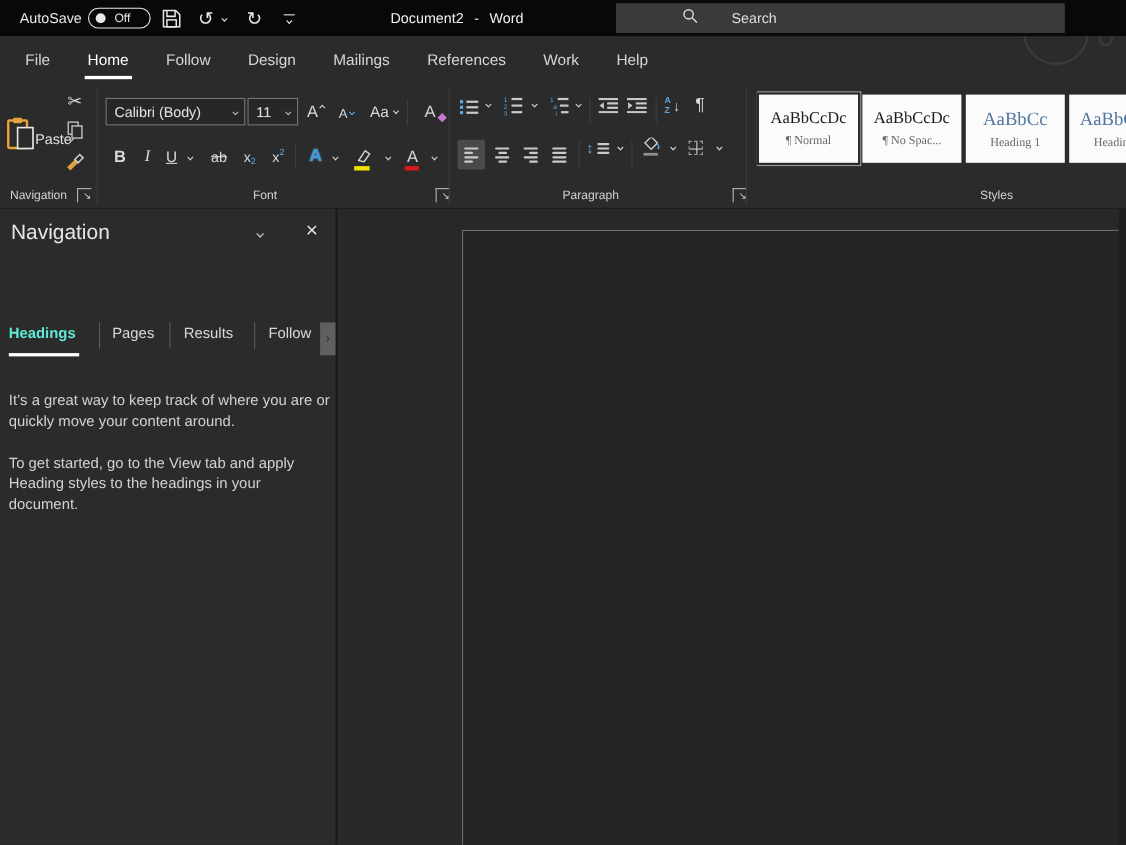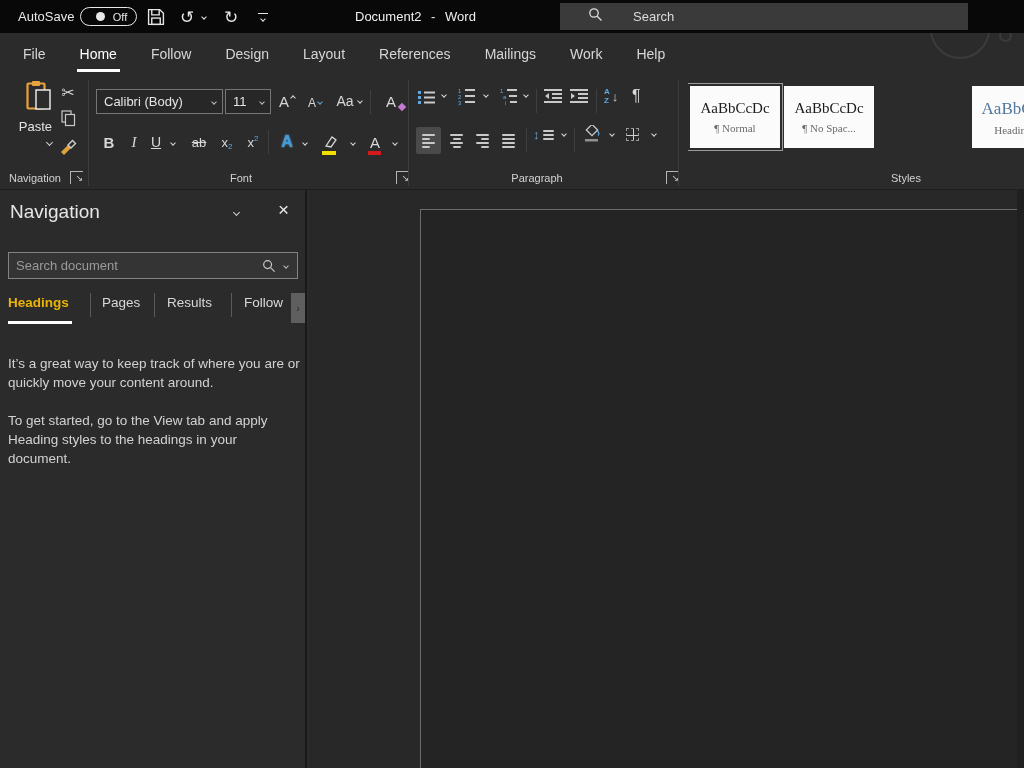"Off" .toggle { justify-content: center -> none }
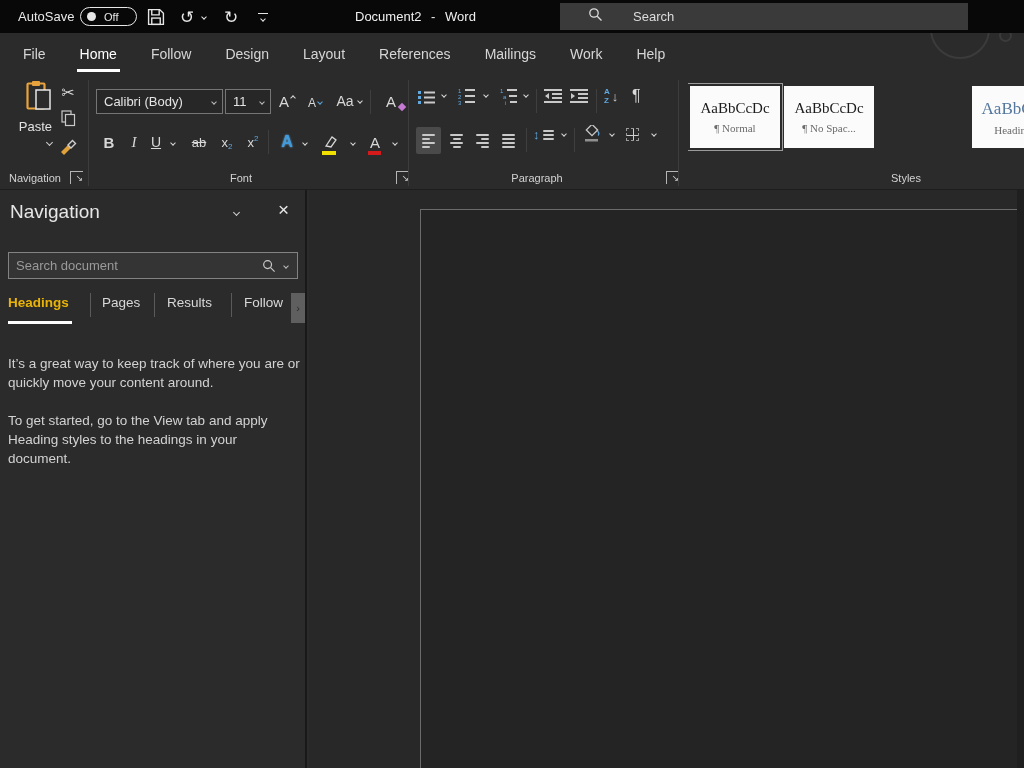"Search" .tb-search { padding-left: none -> 32px }
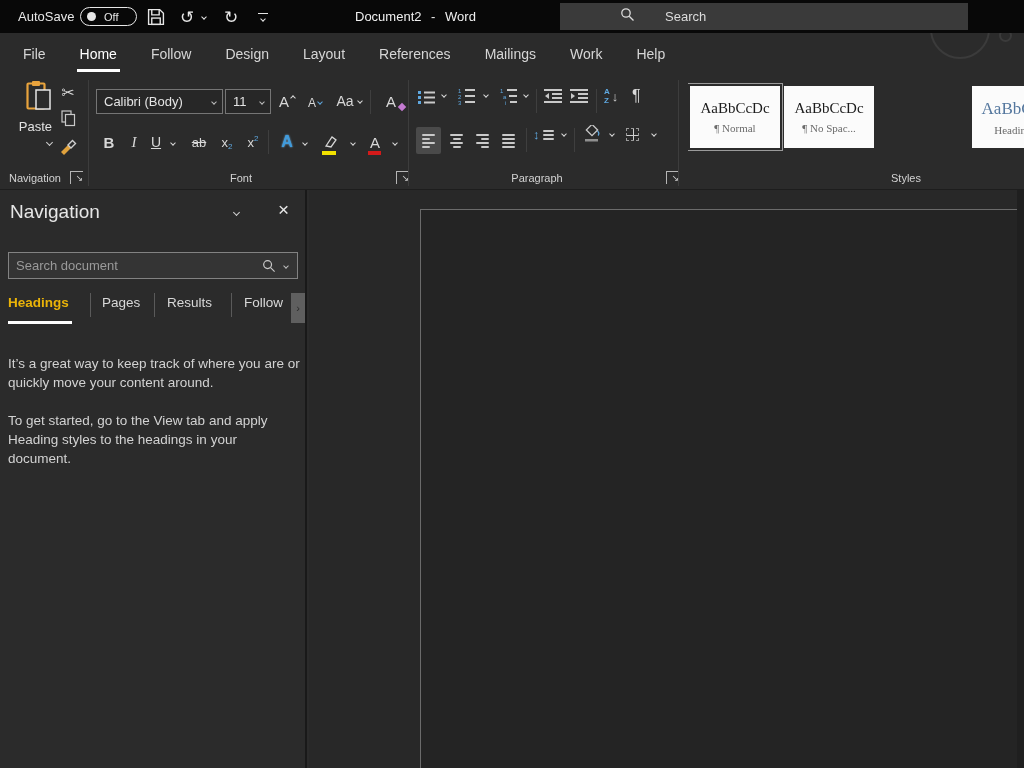"Layout" div.rtab { html: <div> <span>Layout</span> </div> -> none }
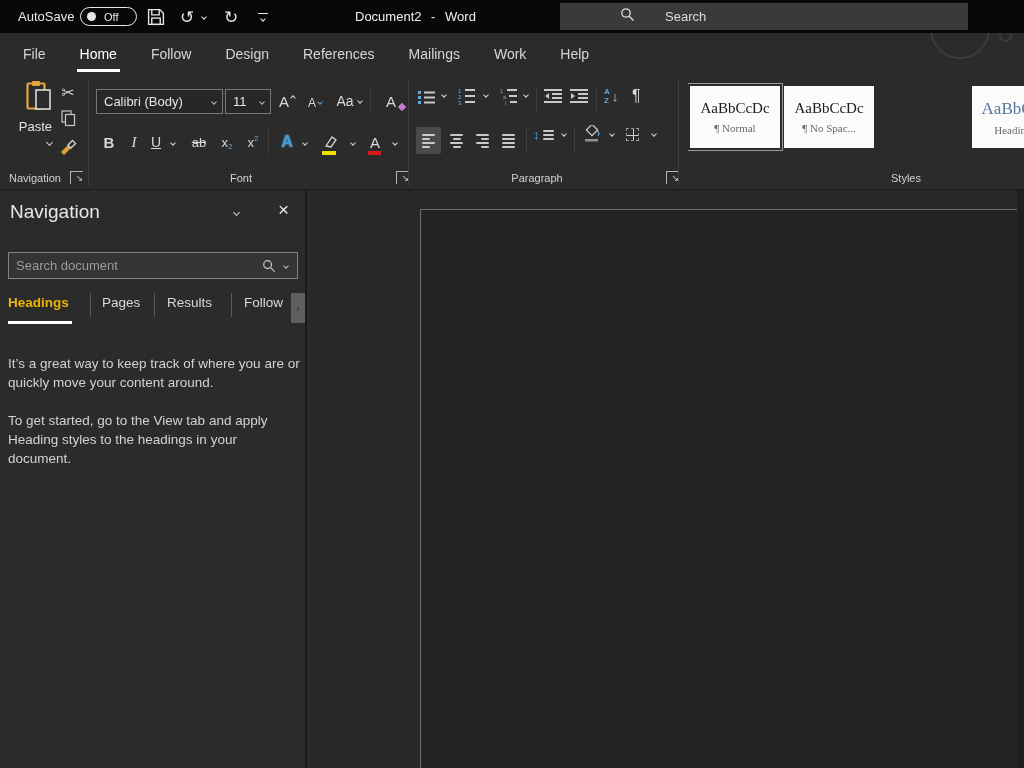"References" div.rtab { order: before "Mailings" -> after "Mailings" }
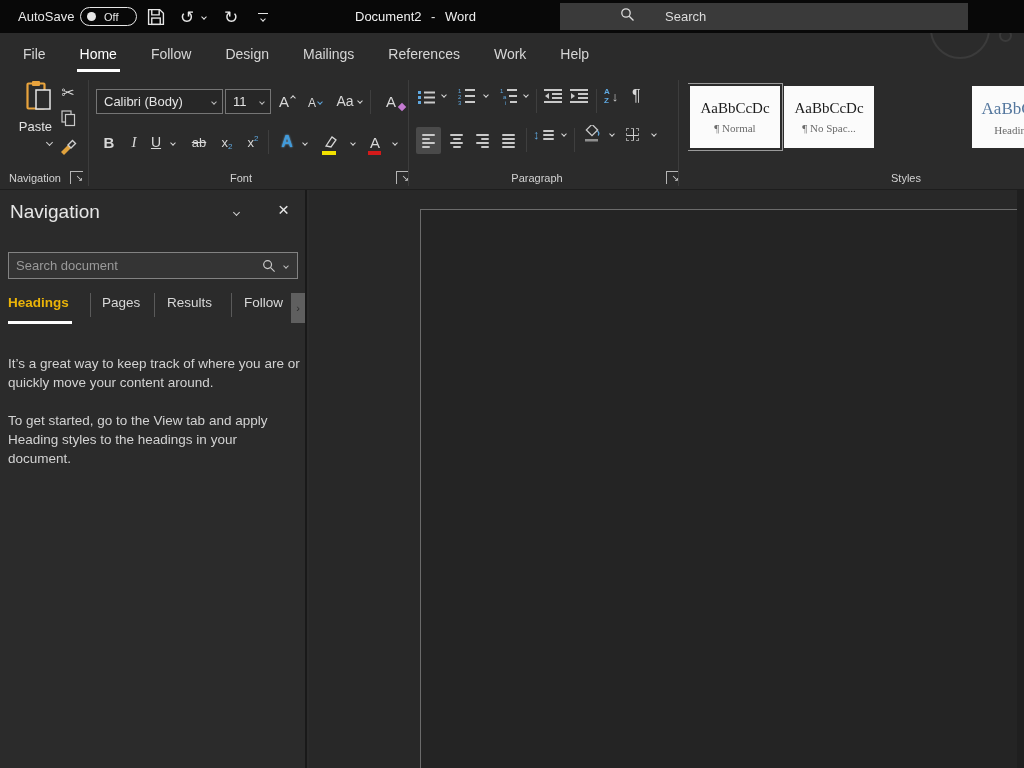"AaBbCc" div.style-card { html: none -> <div> <span>AaBbCc</span> <span>Heading 1</span> </div> }
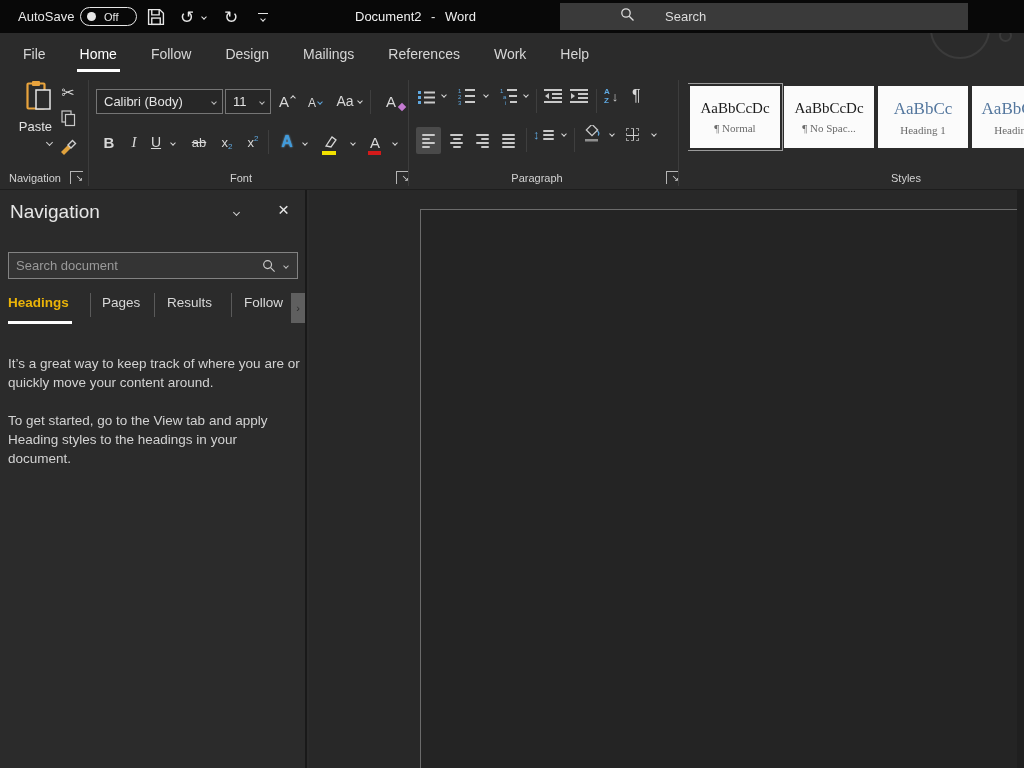"Paste" .paste-btn { align-items: flex-end -> center; flex-direction: column -> row }
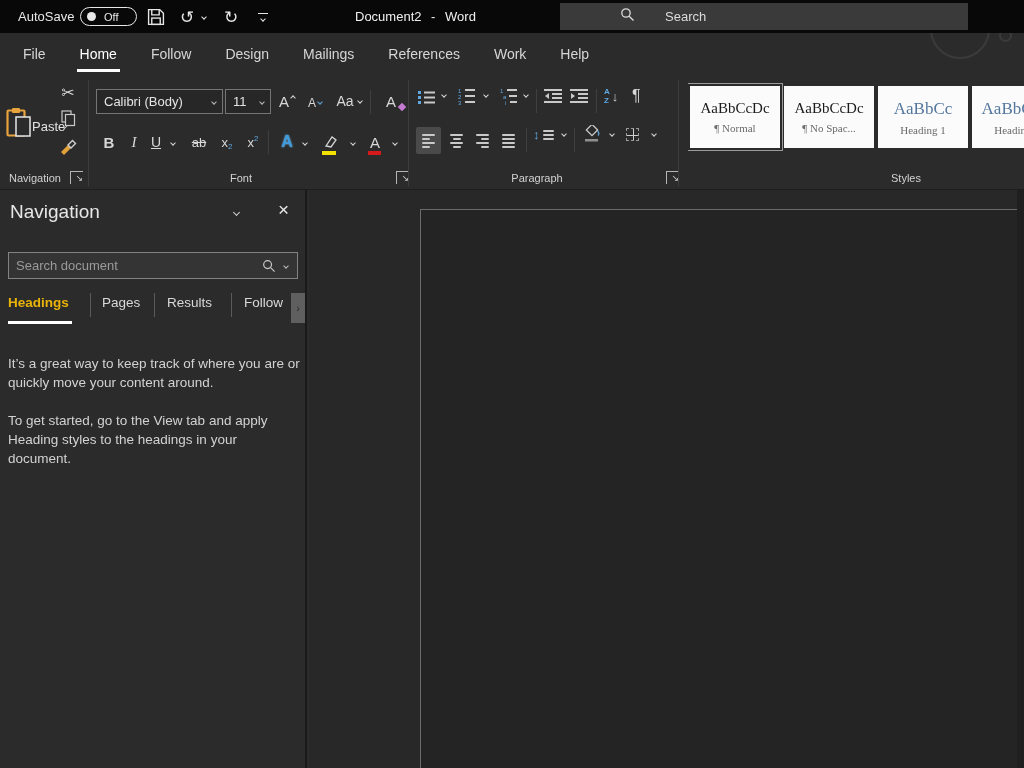"Search document" div.nav-search { html: <div> <input> <svg> <circle></circle> <path></path> </svg> <span></span> </div> -> none }
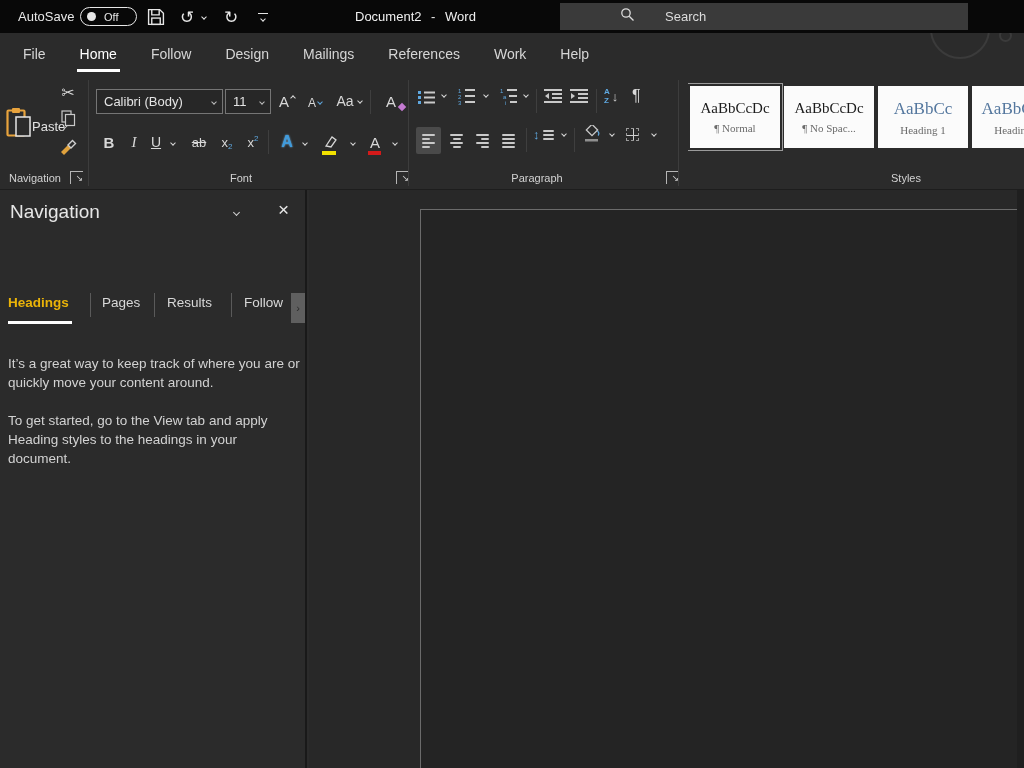"Headings" .ntab.active { color: #eab308 -> #5eead4 }
